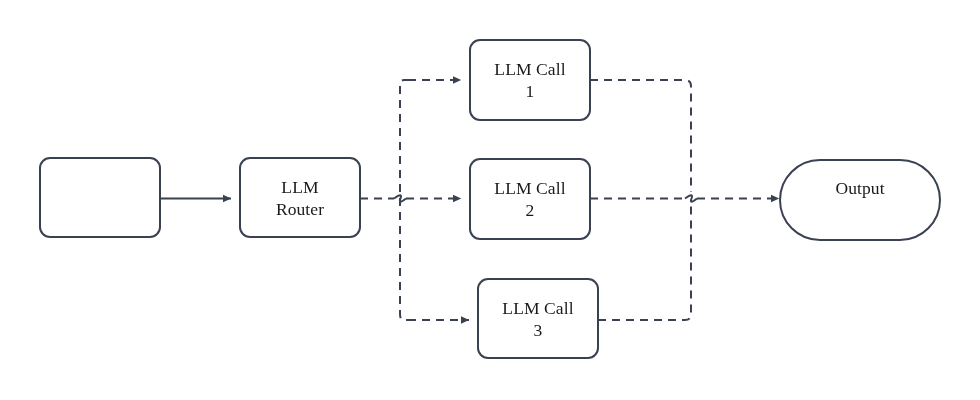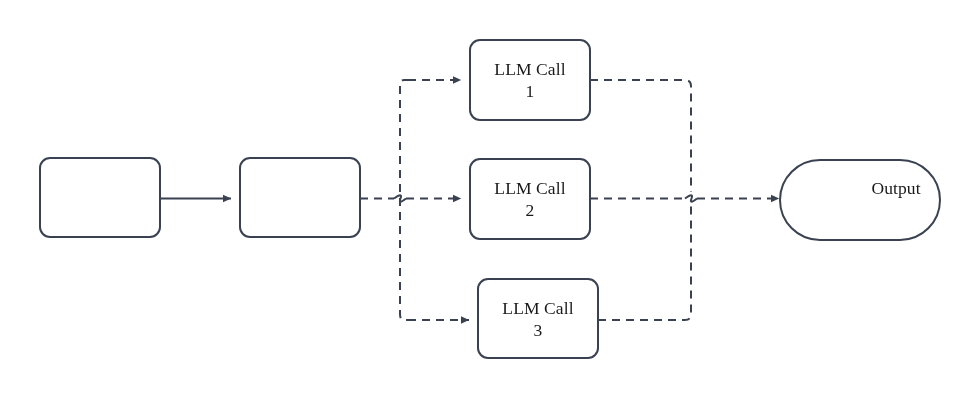"LLM" div.node-label { html: none -> <div>LLM Router</div> }
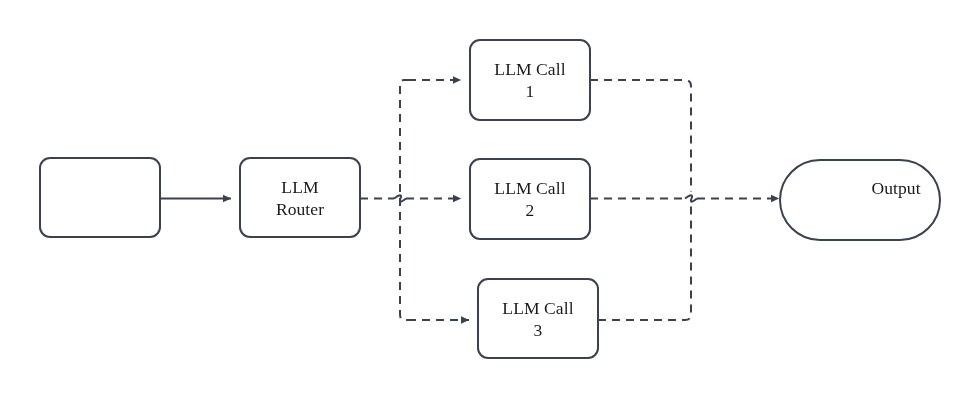"Output" div.node-label { left: 816px -> 780px }
